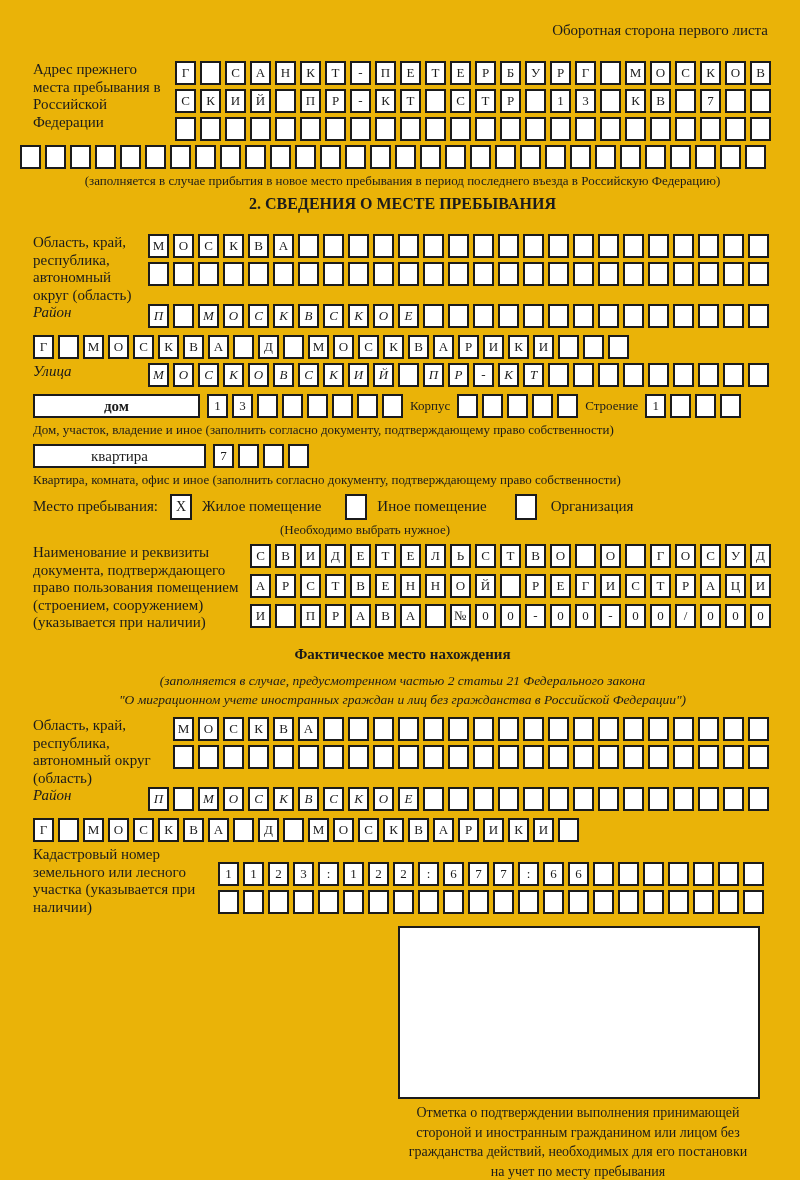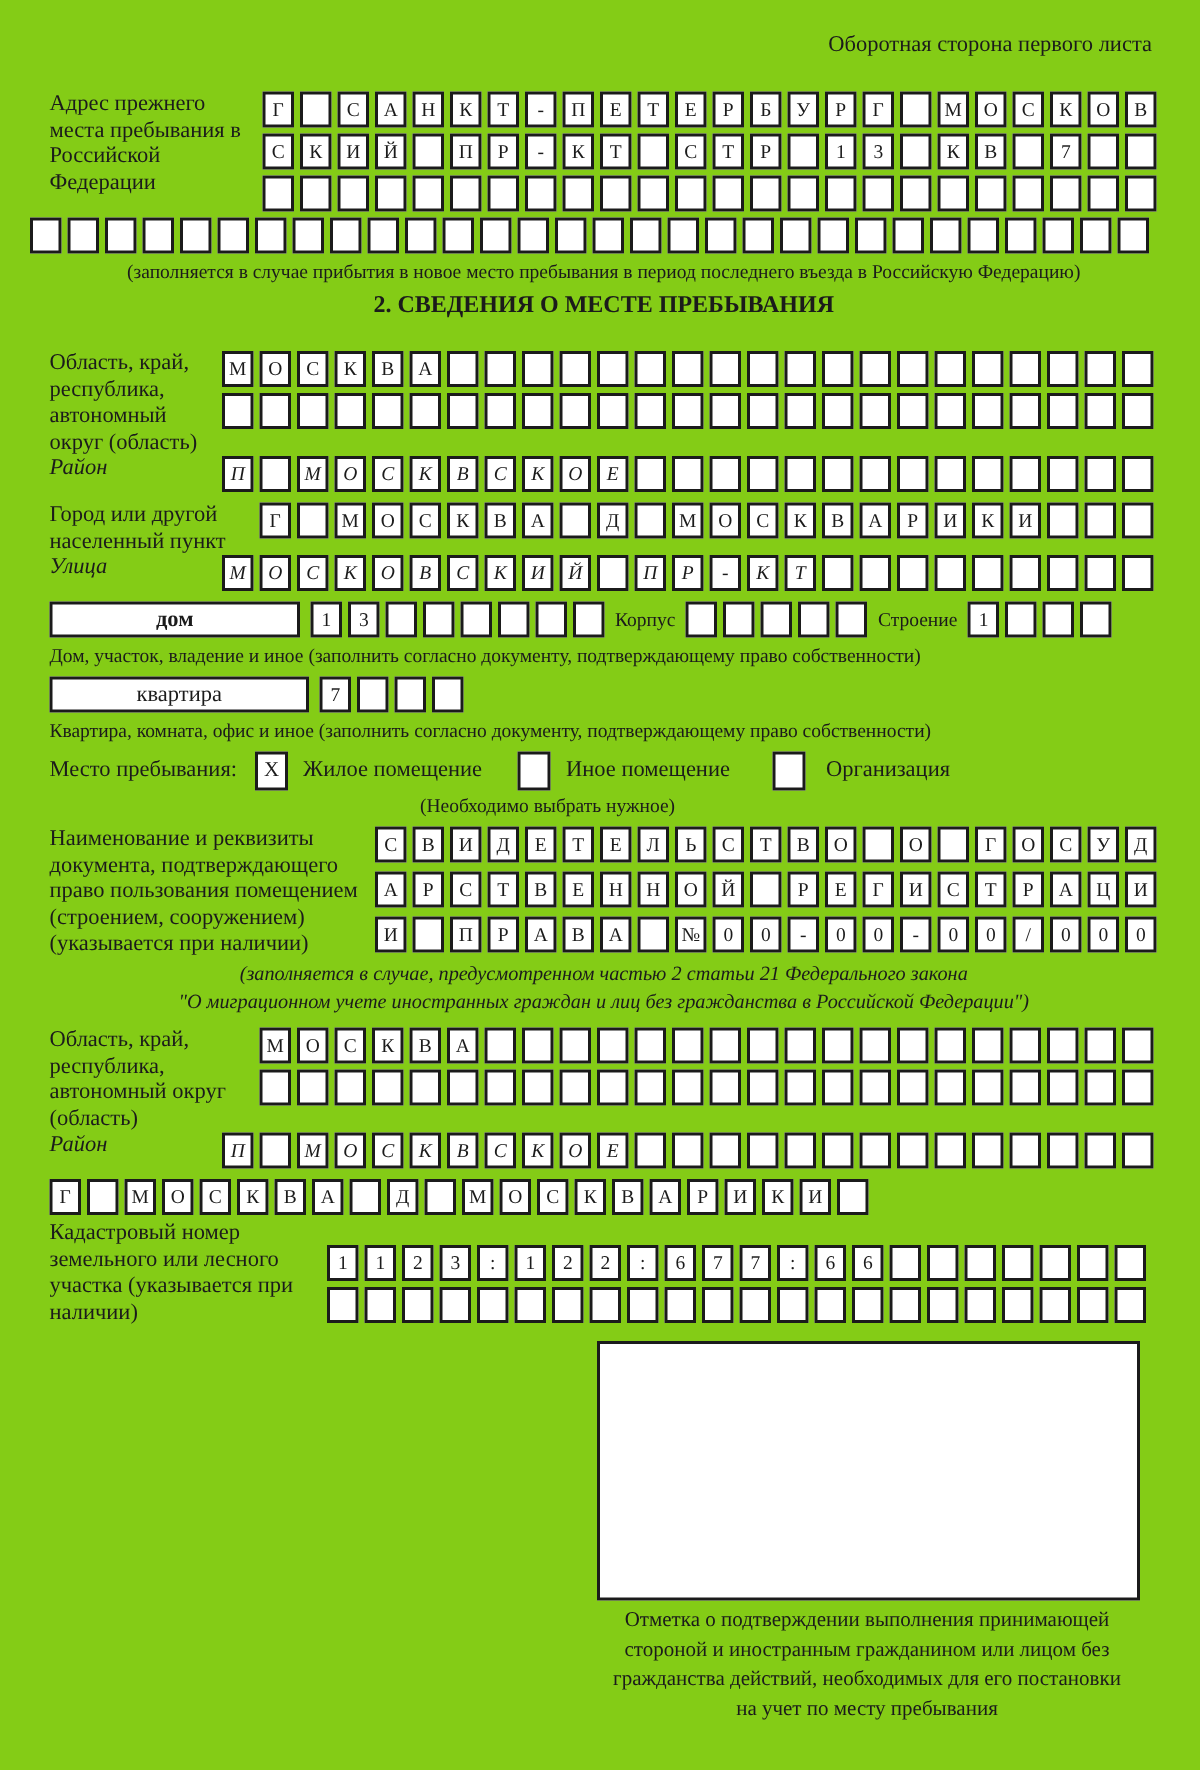"Оборотная сторона первого листа" .page { background: #84cc16 -> #eab308 }
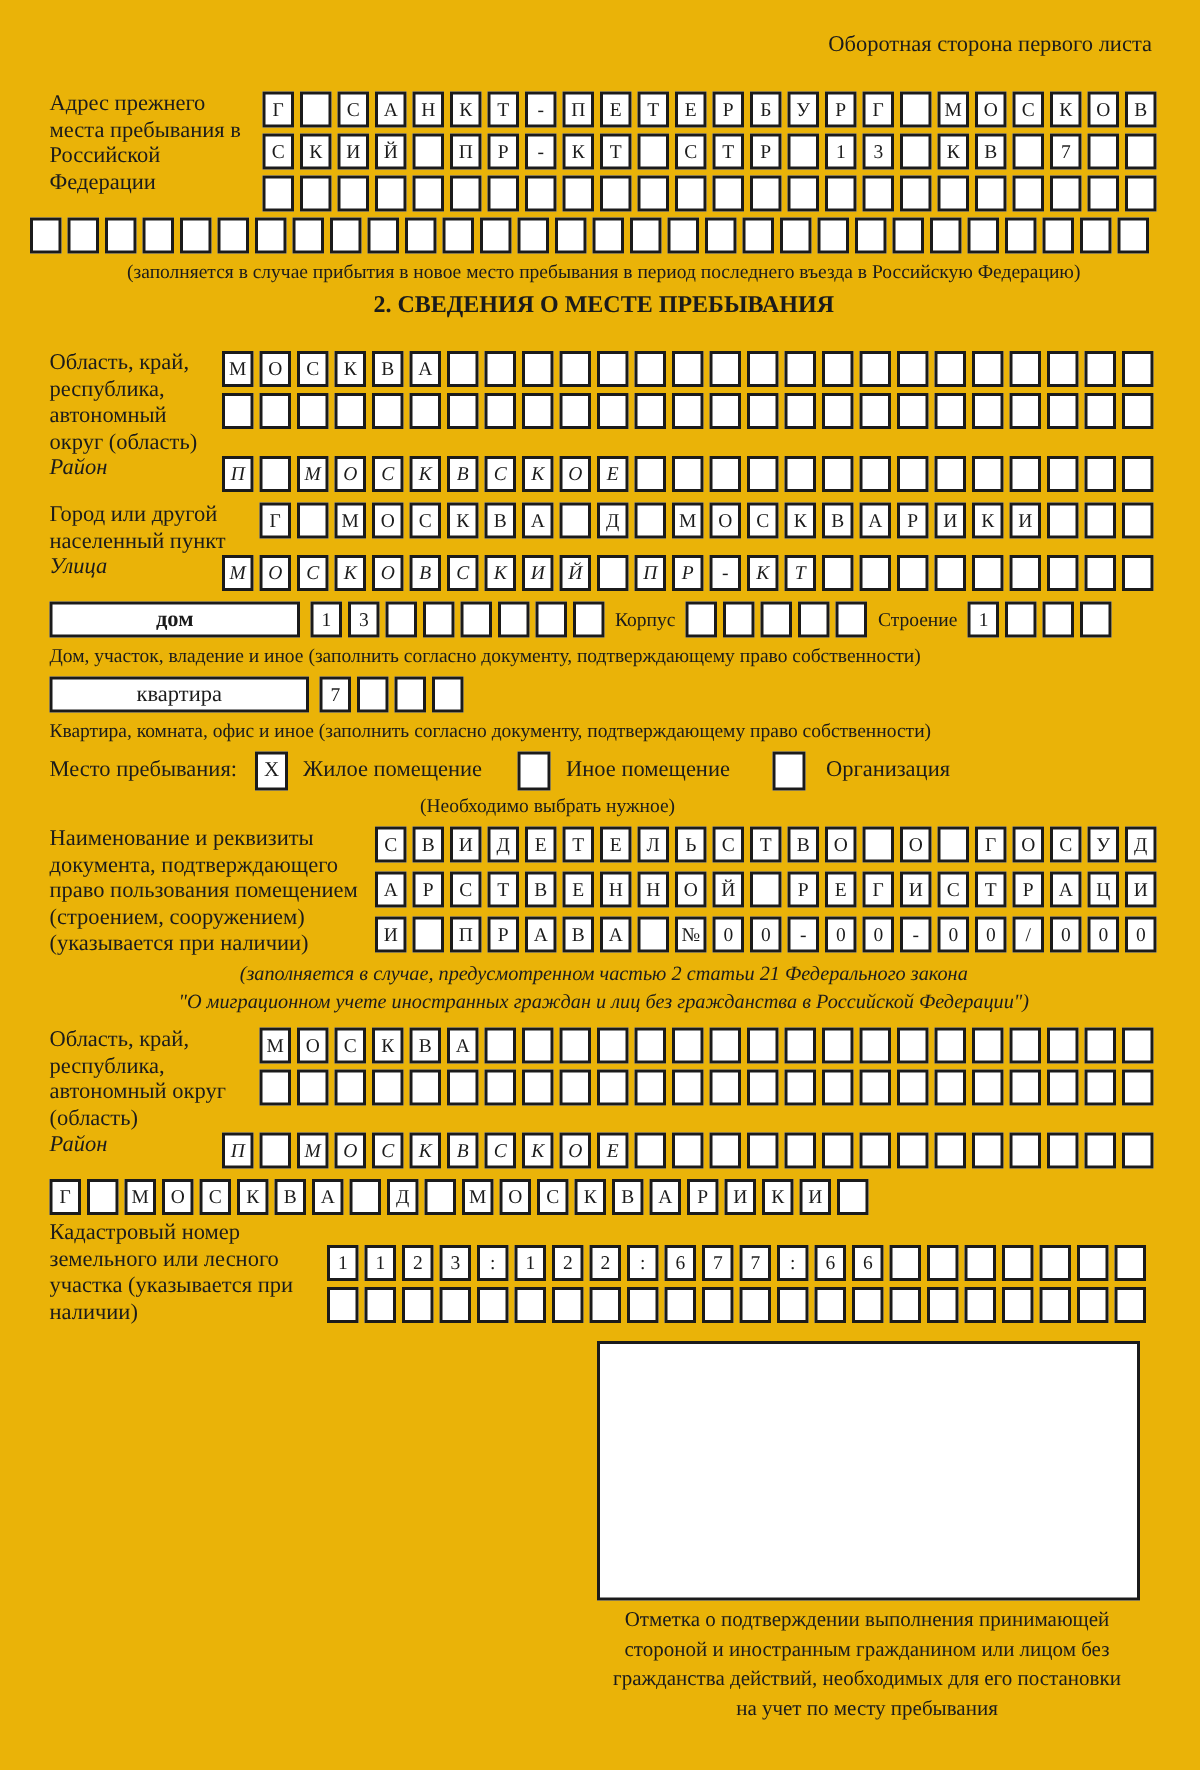"Город или другой населенный пункт" div.label { html: <div>Город или другой населенный пункт</div> -> none }
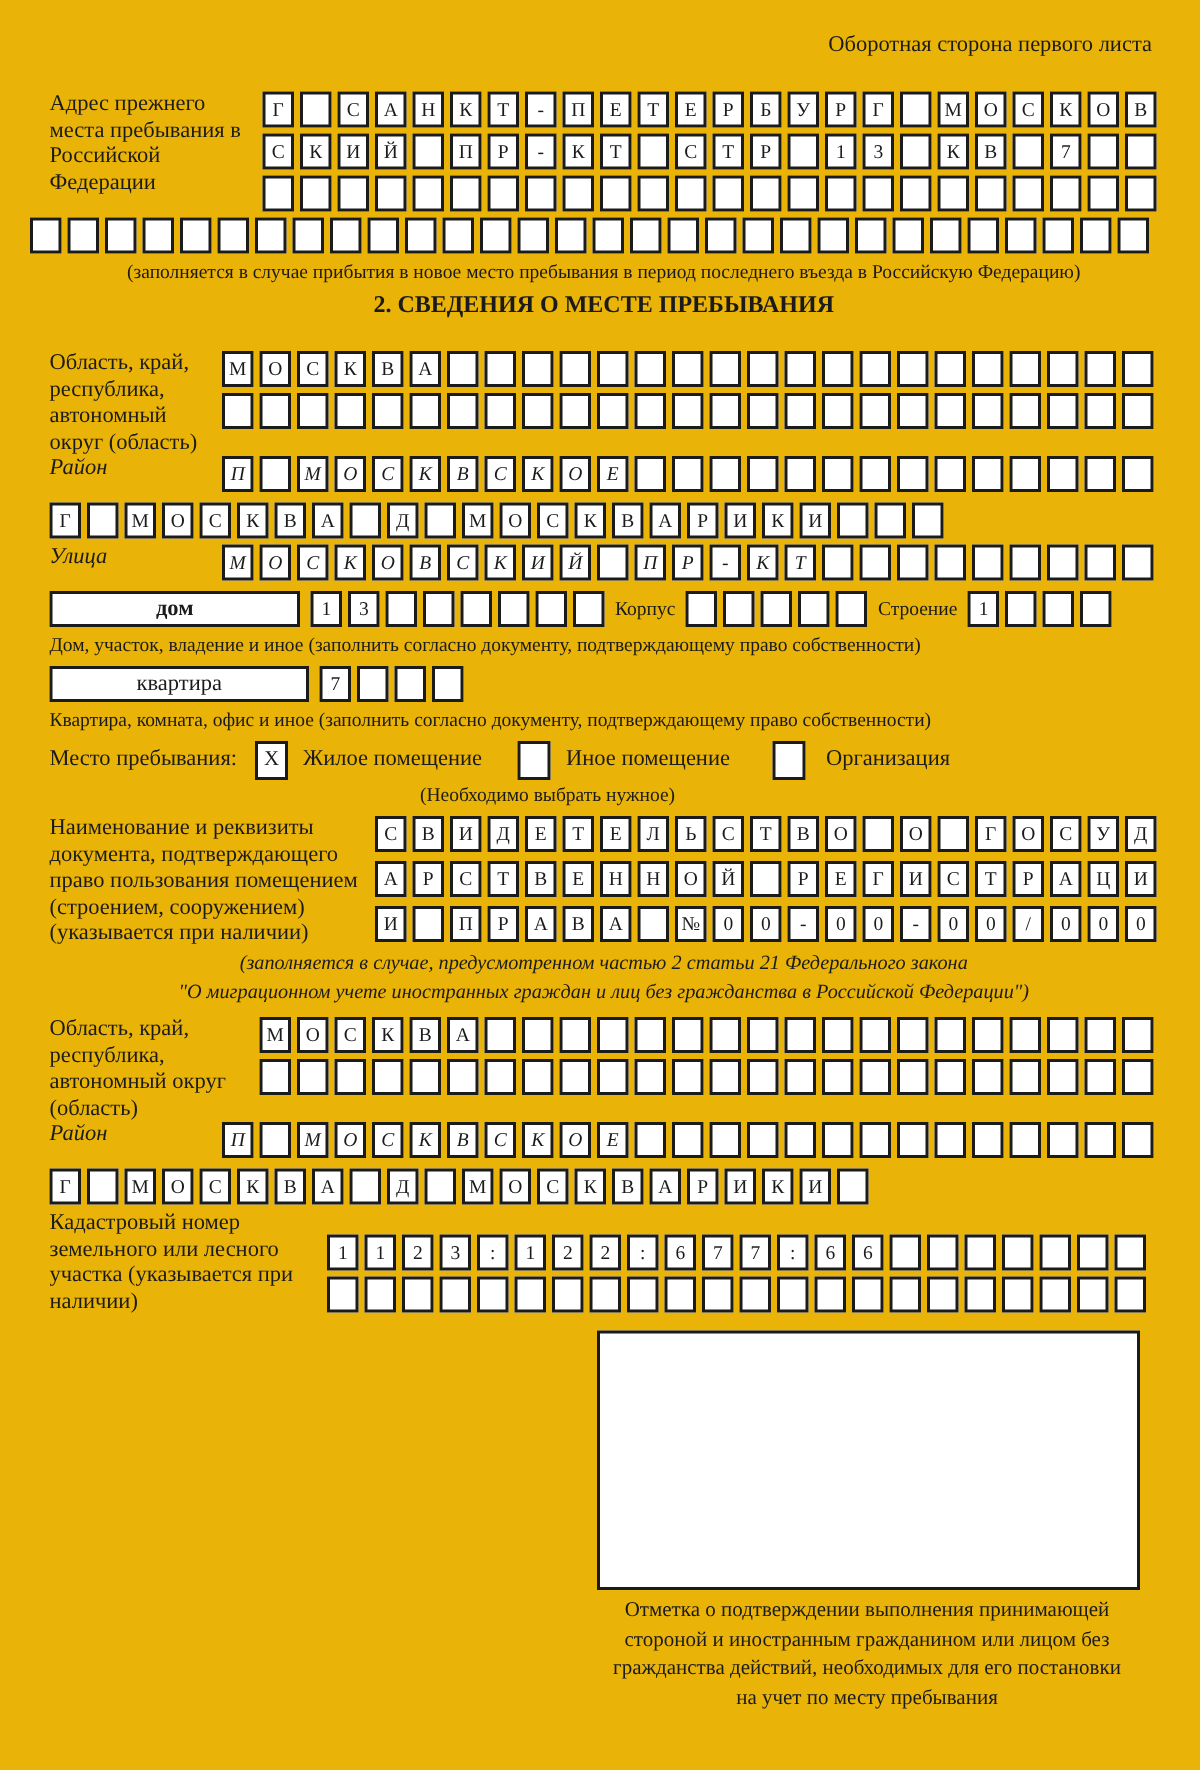"Фактическое место нахождения" div.fact-title { html: none -> <div>Фактическое место нахождения</div> }
